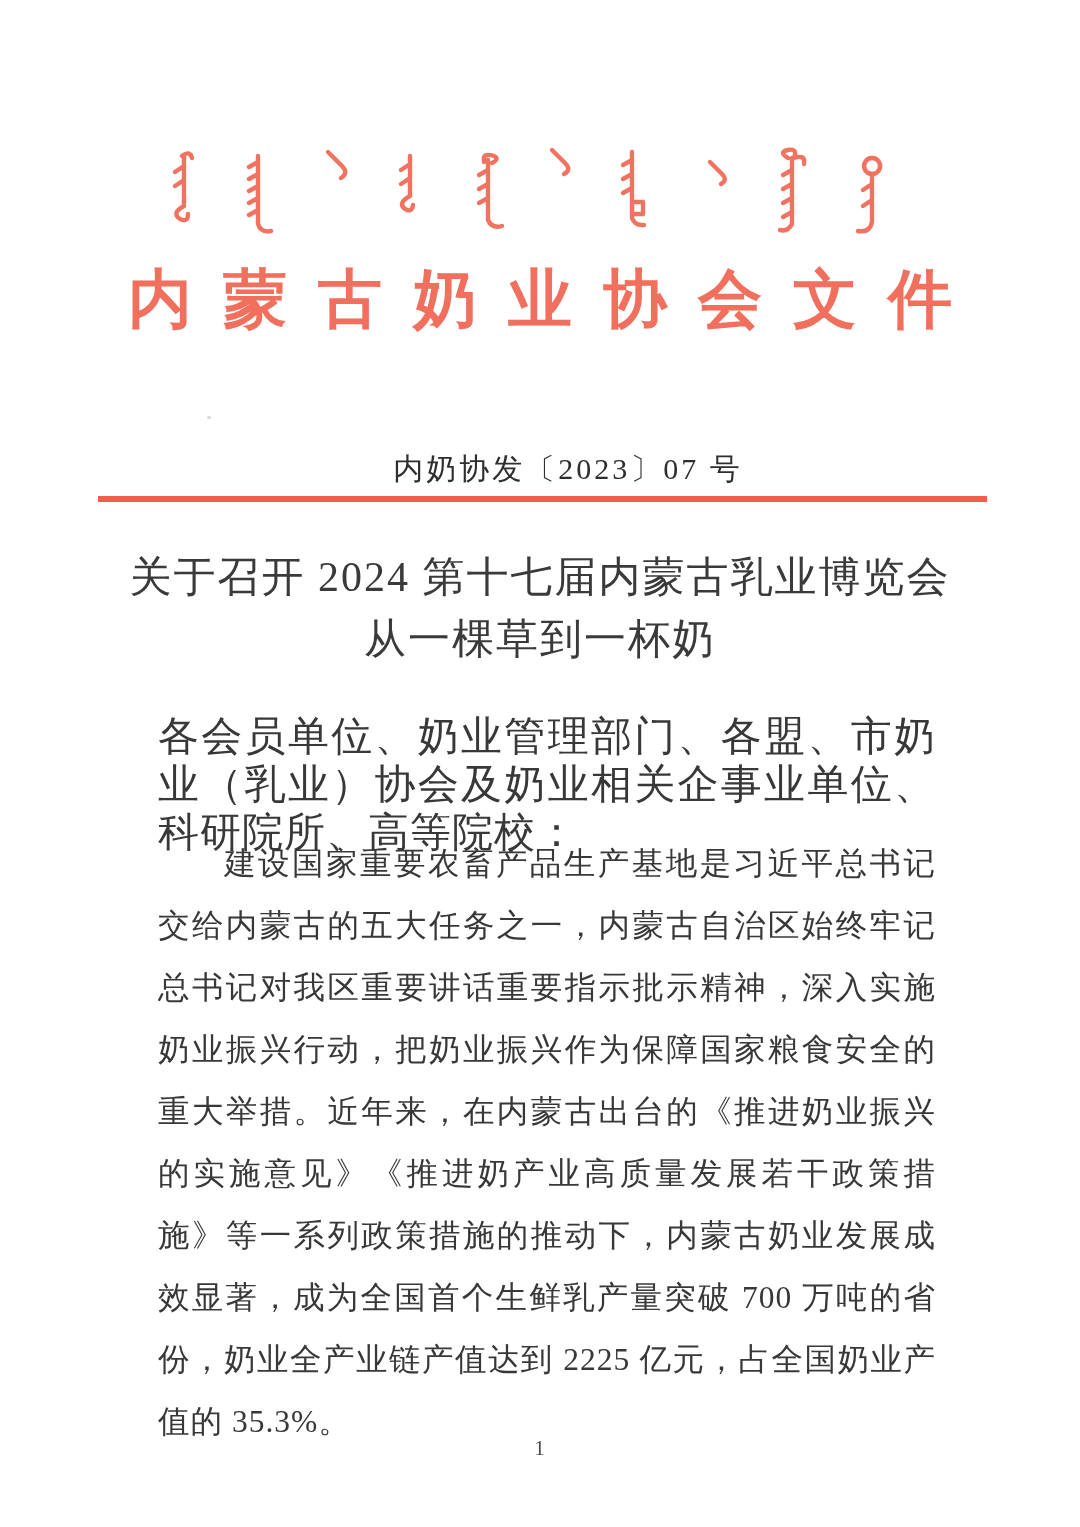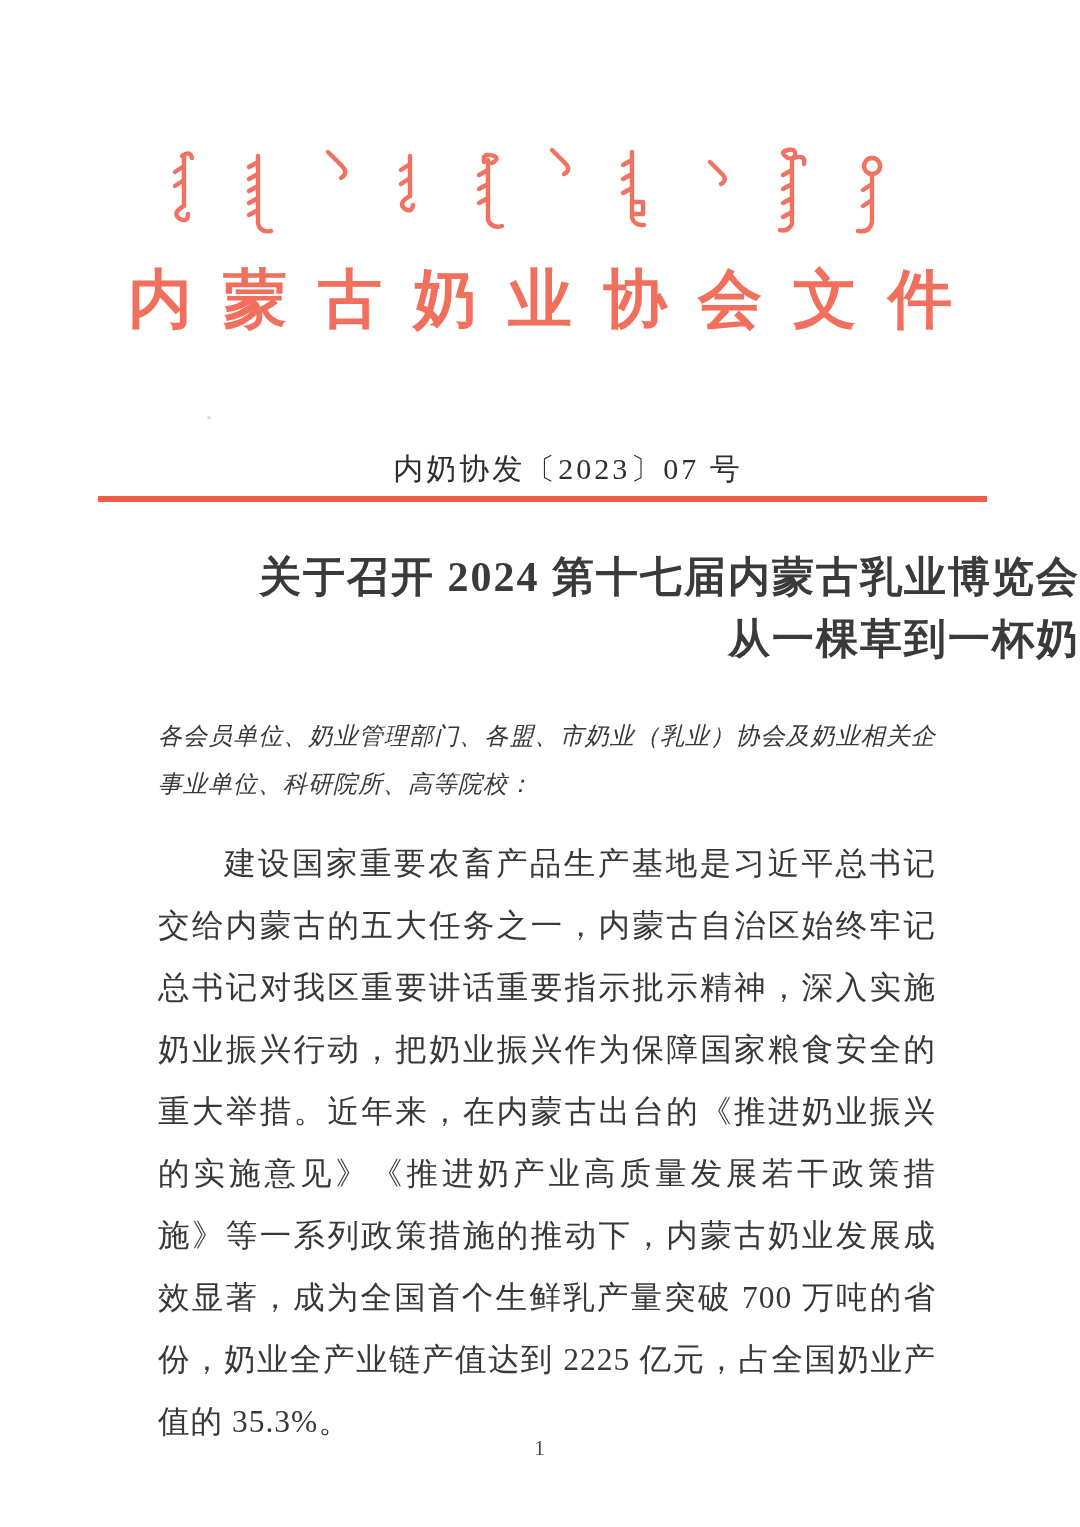"关于召开 2024 第十七届内蒙古乳业博览会" .doc-title { font-weight: bold -> normal; text-align: right -> center }
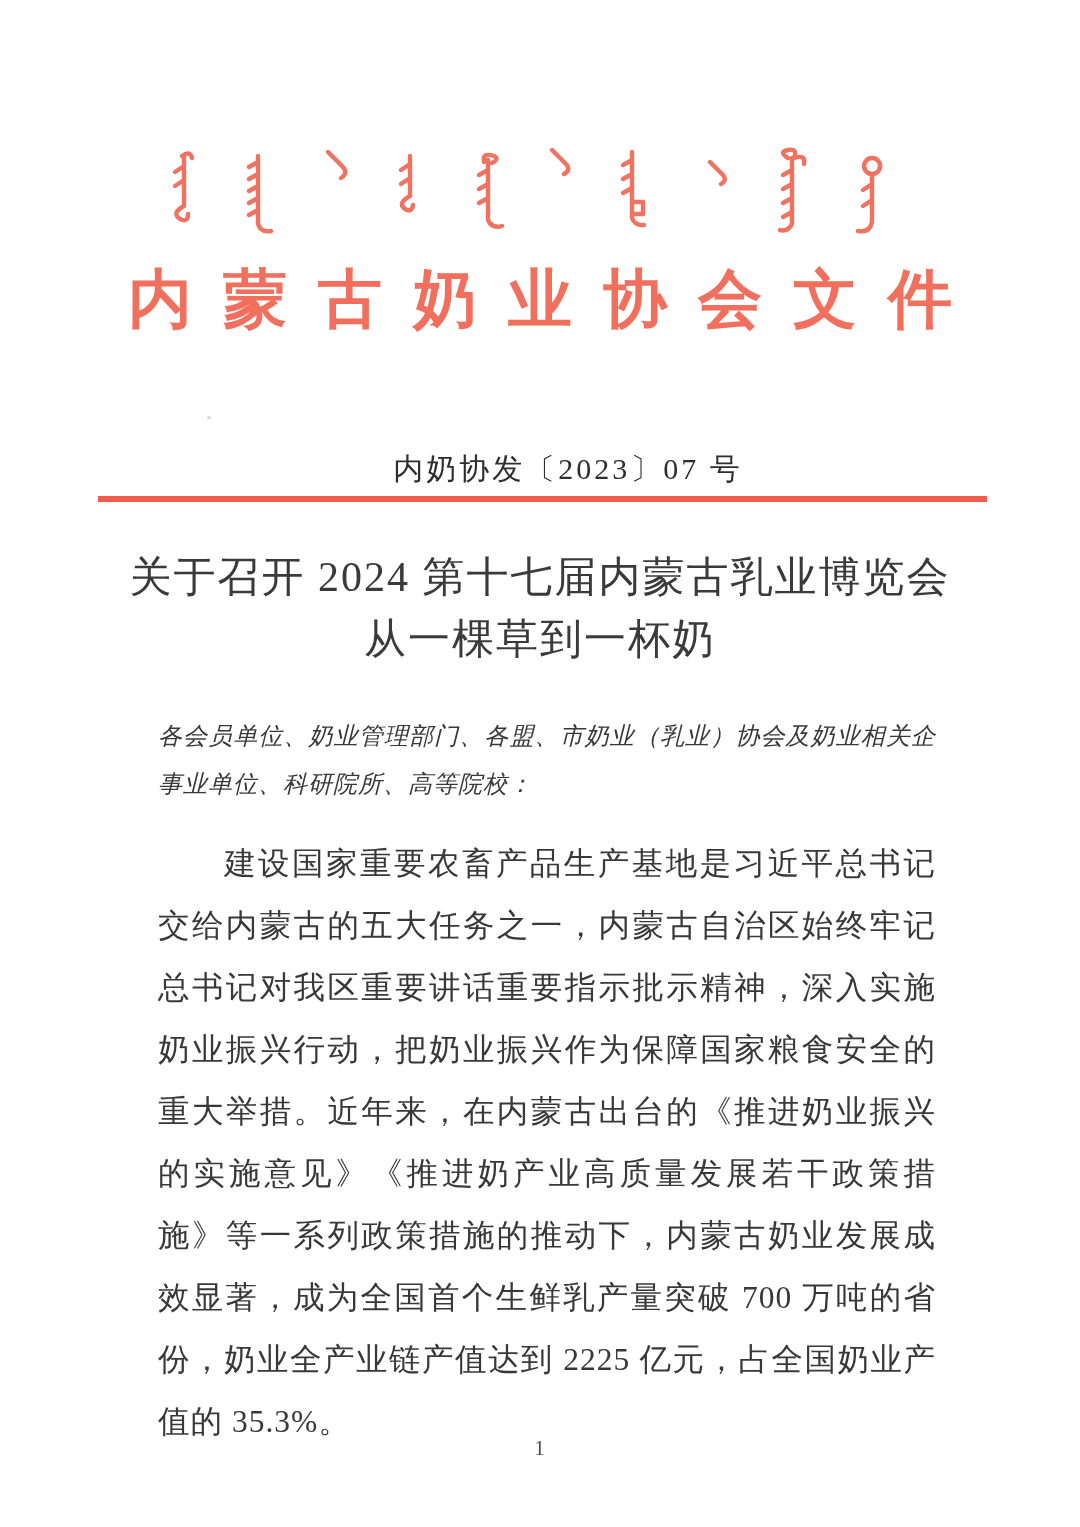"各会员单位、奶业管理部门、各盟、市奶业（乳业）协会及奶业相关企事业单位、科研院所" .salutation { font-size: 24px -> 41px; font-style: italic -> none }
